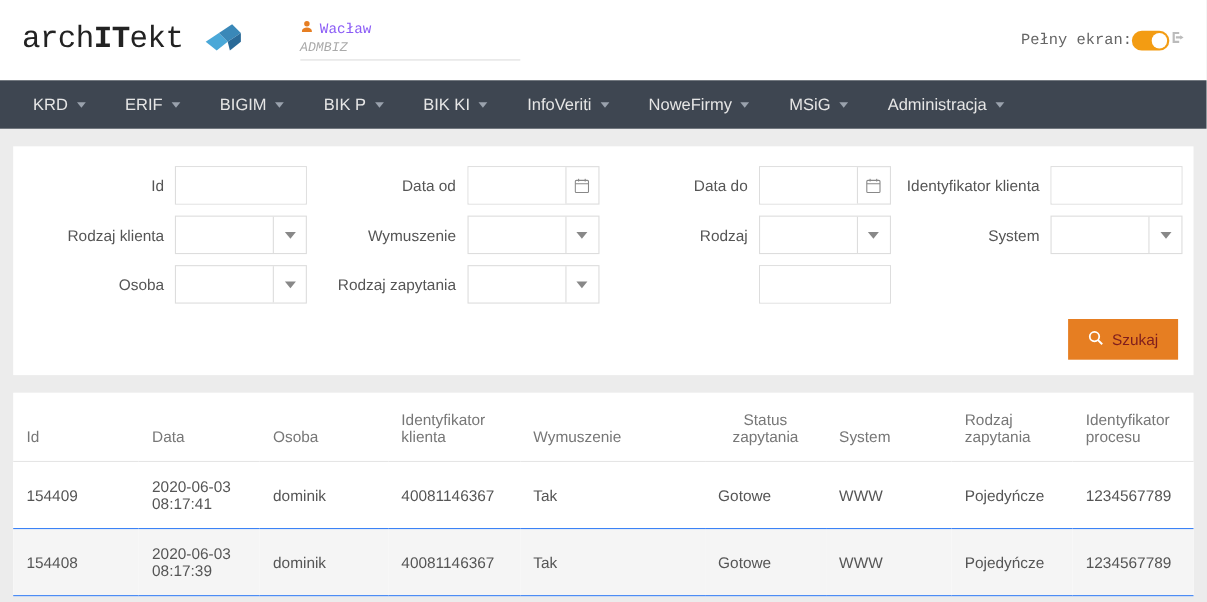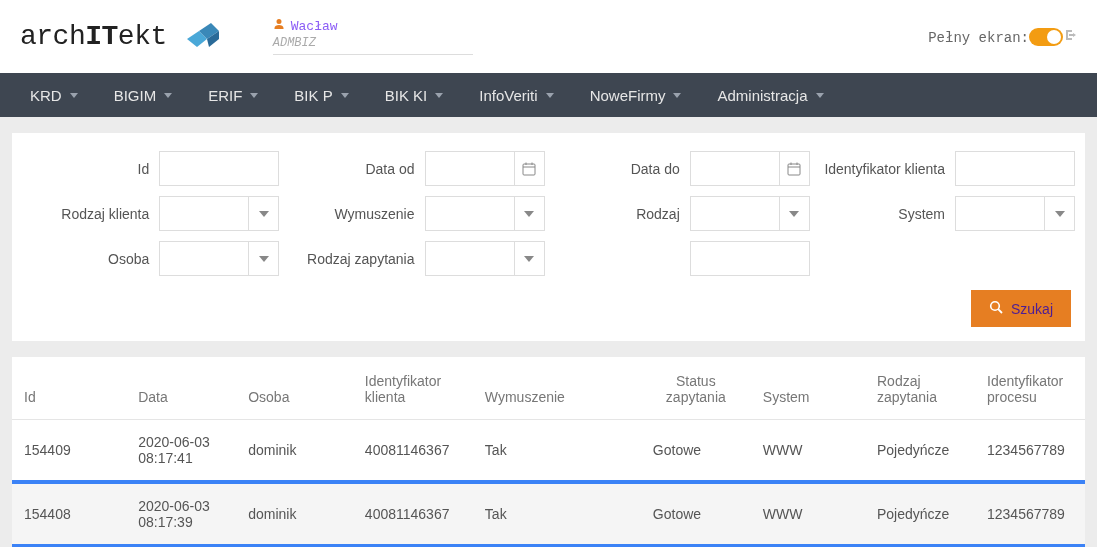"Pełny ekran:" .header-right { align-items: flex-end -> center }
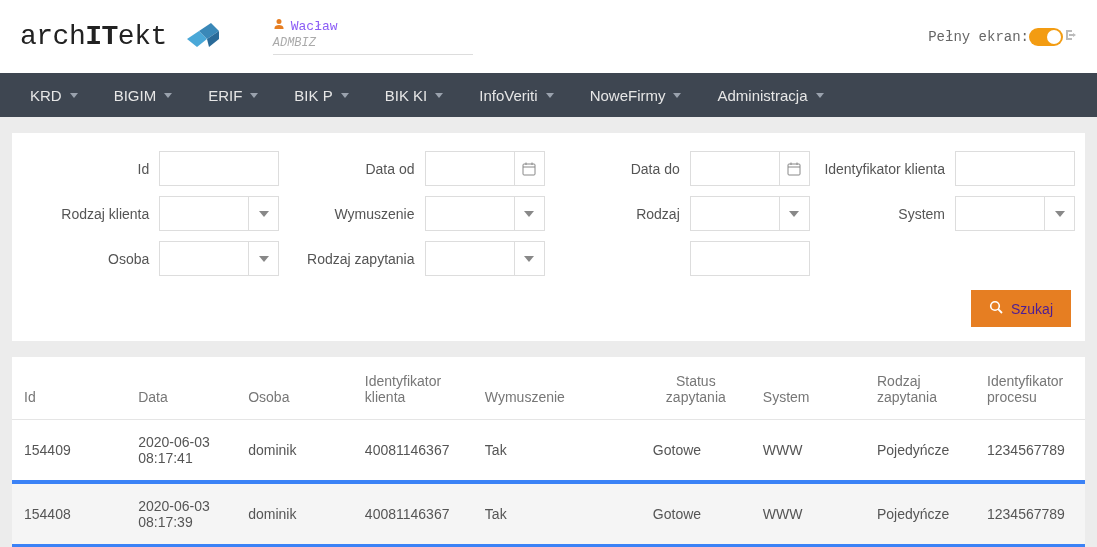"BIGIM" div.nav-item { order: before "ERIF" -> after "ERIF" }
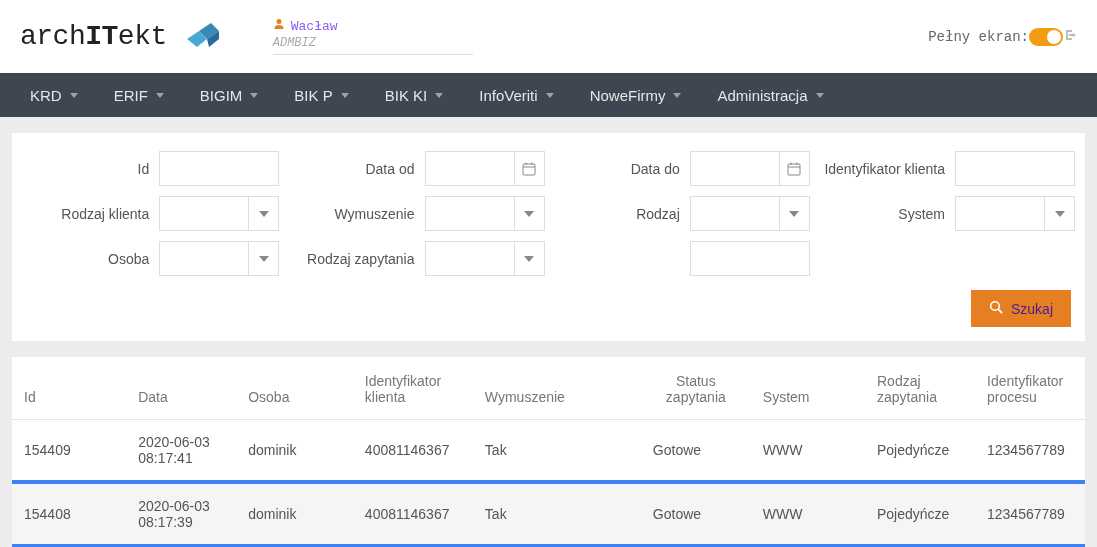"MSiG" div.nav-item { html: none -> <div> <span>MSiG</span> <span></span> </div> }
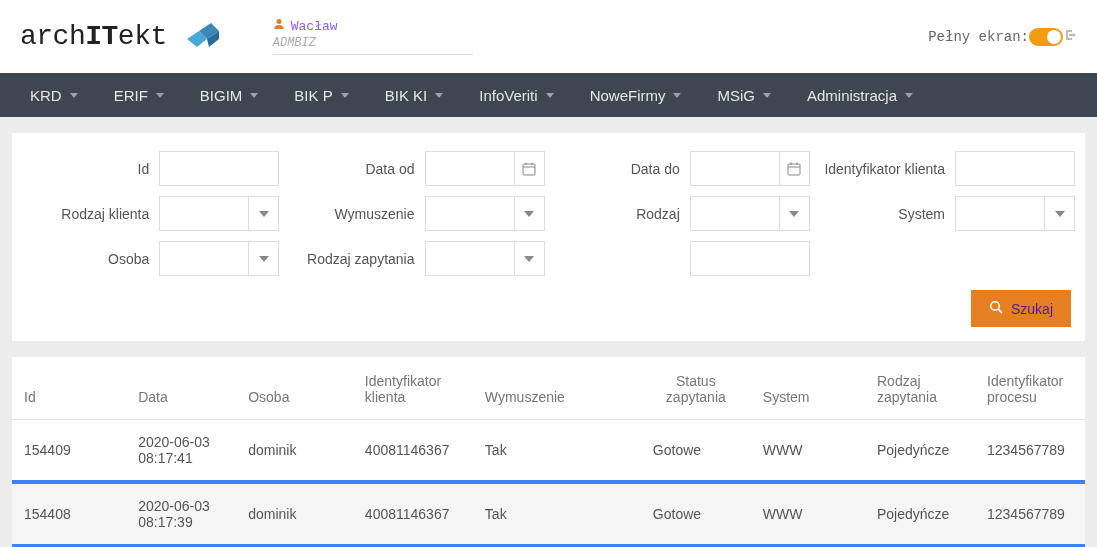"Szukaj" .btn-search { color: #4c1d95 -> #7f1d1d }
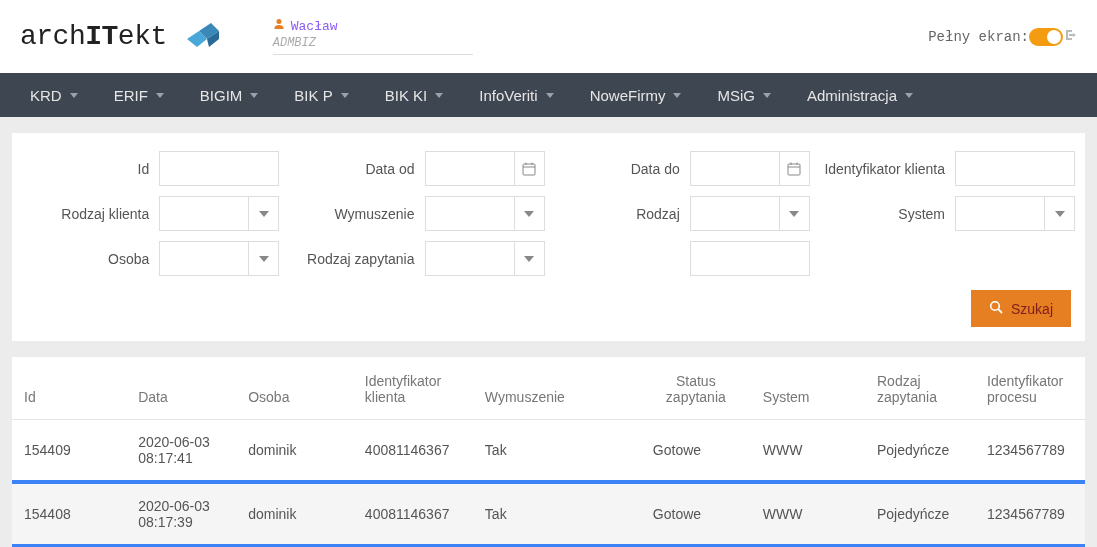"154409" td { border-bottom: 4px solid #3b82f6 -> 1px solid #3b82f6 }
